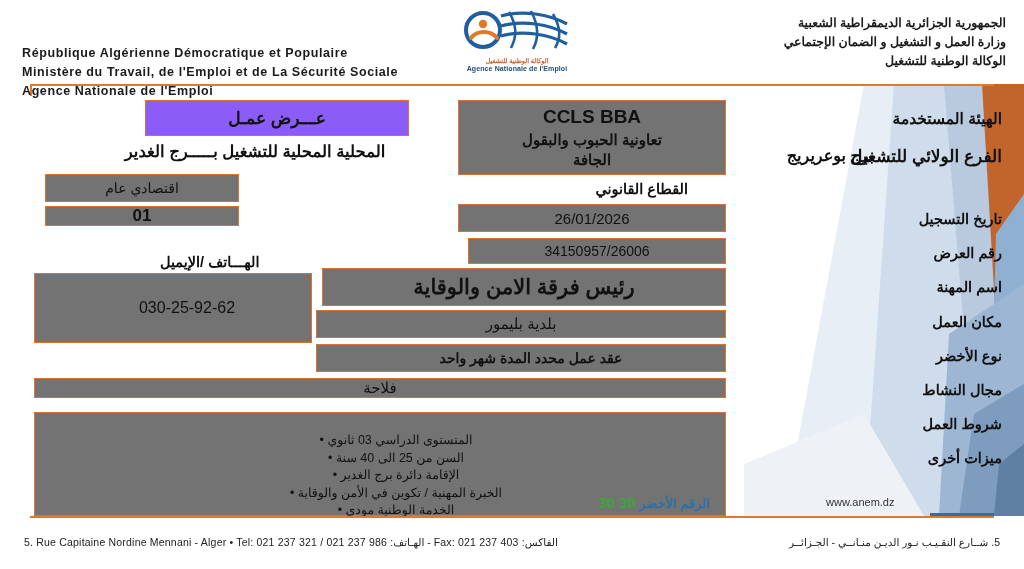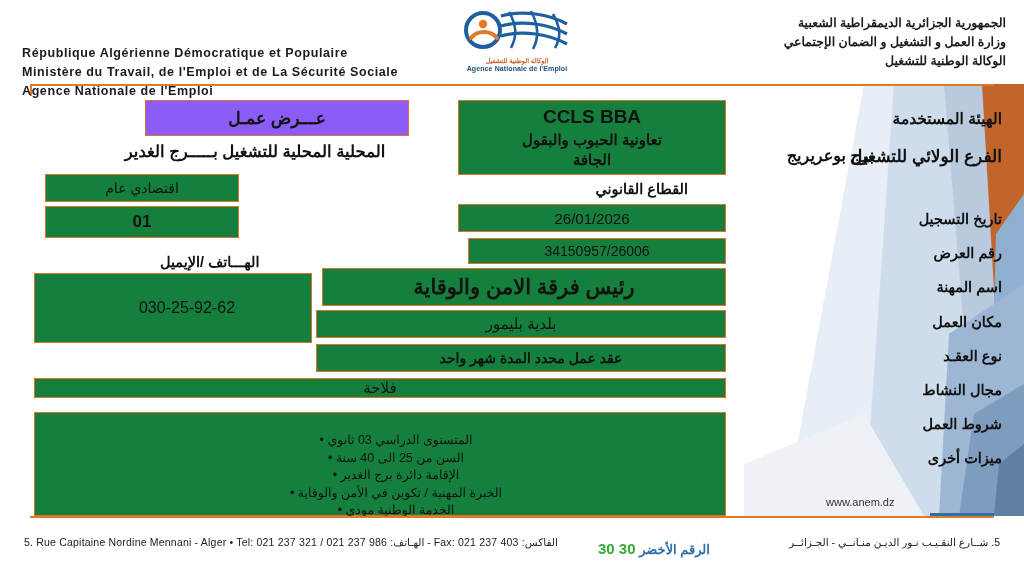"CCLS BBA" .box { background: #15803d -> #737373 }
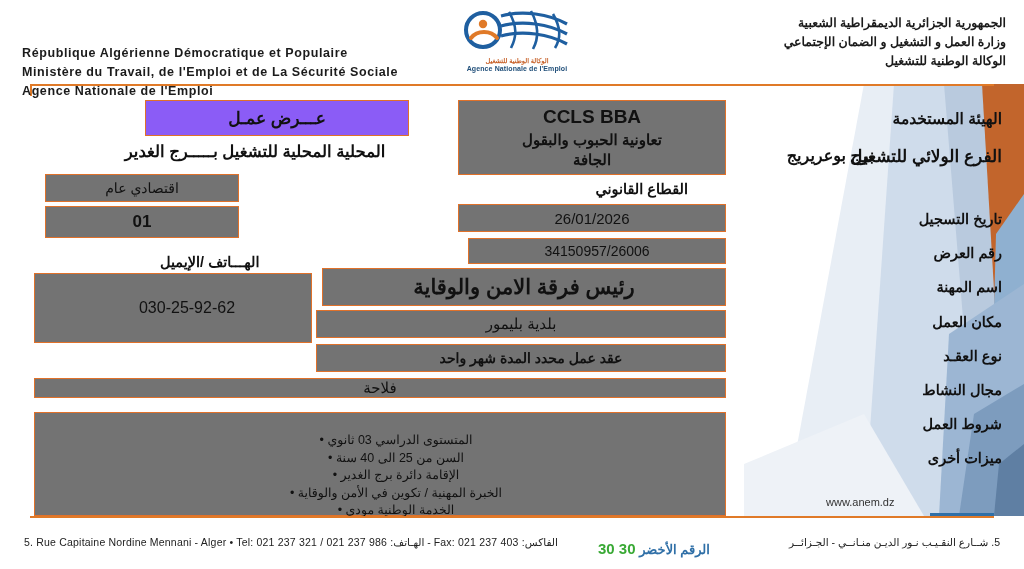"01" div.box { height: 32px -> 20px }
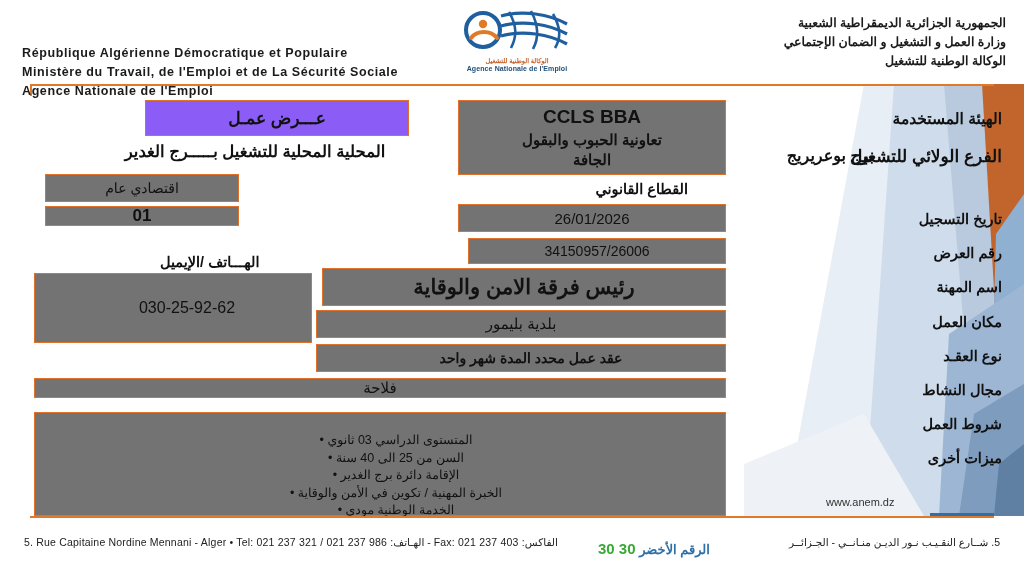"نوع العقـد" div.lbl { text: العقـد -> الأخضر }
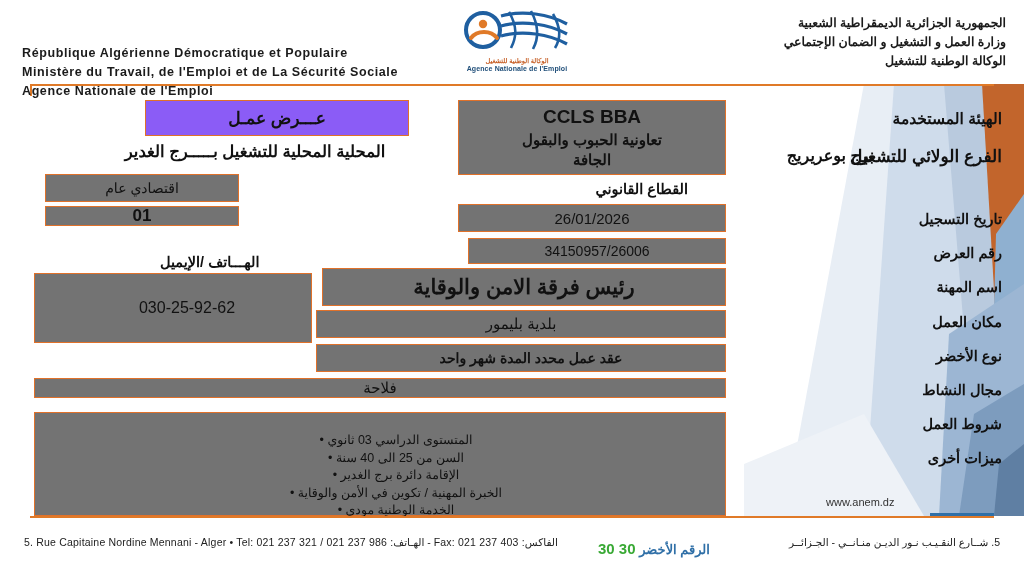"الرقم الأخضر 30 30" .footer-greennum { margin-top: 46px -> none }
